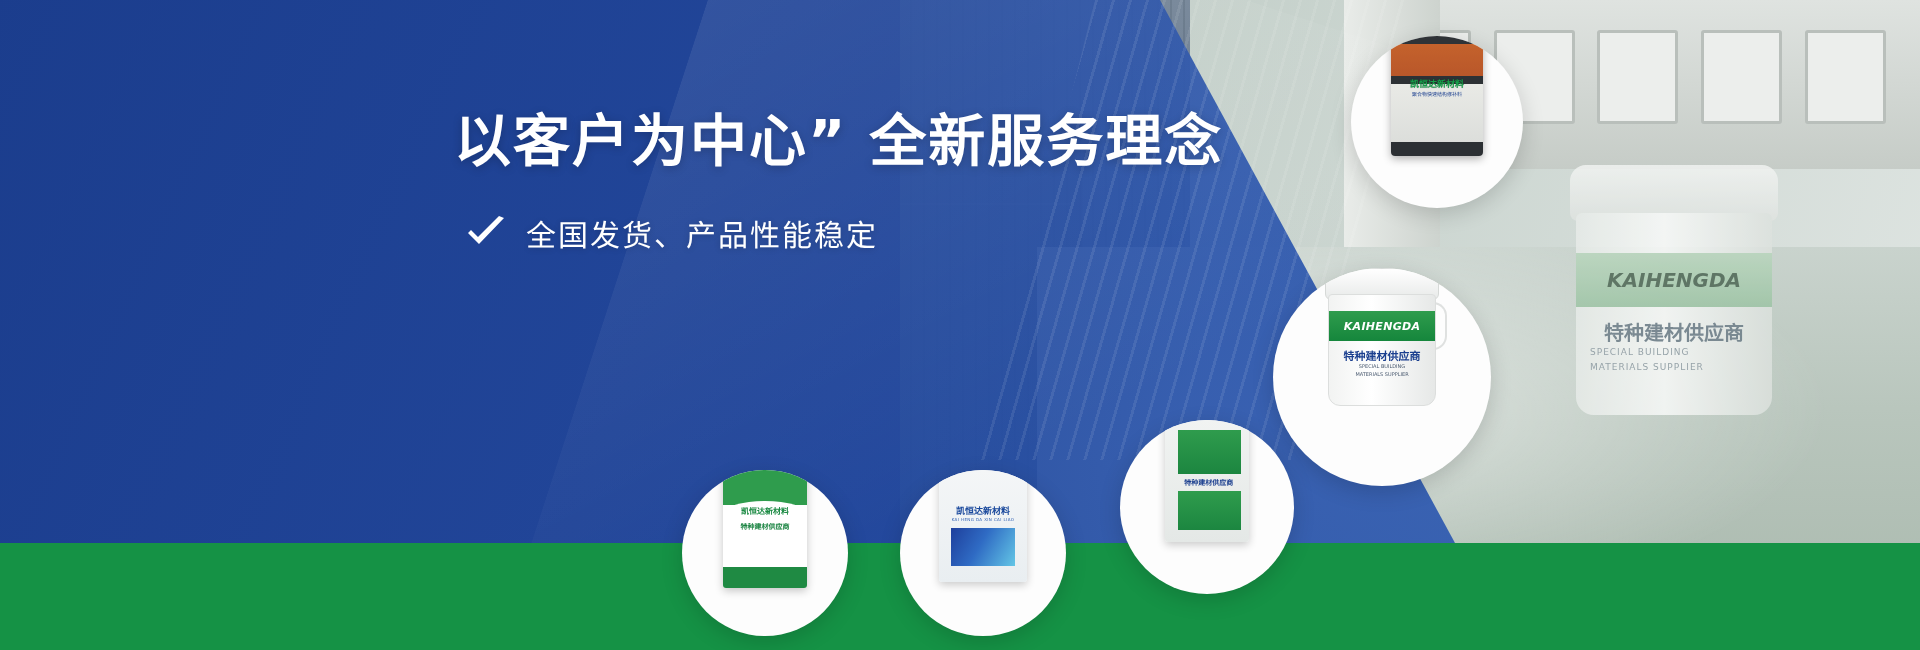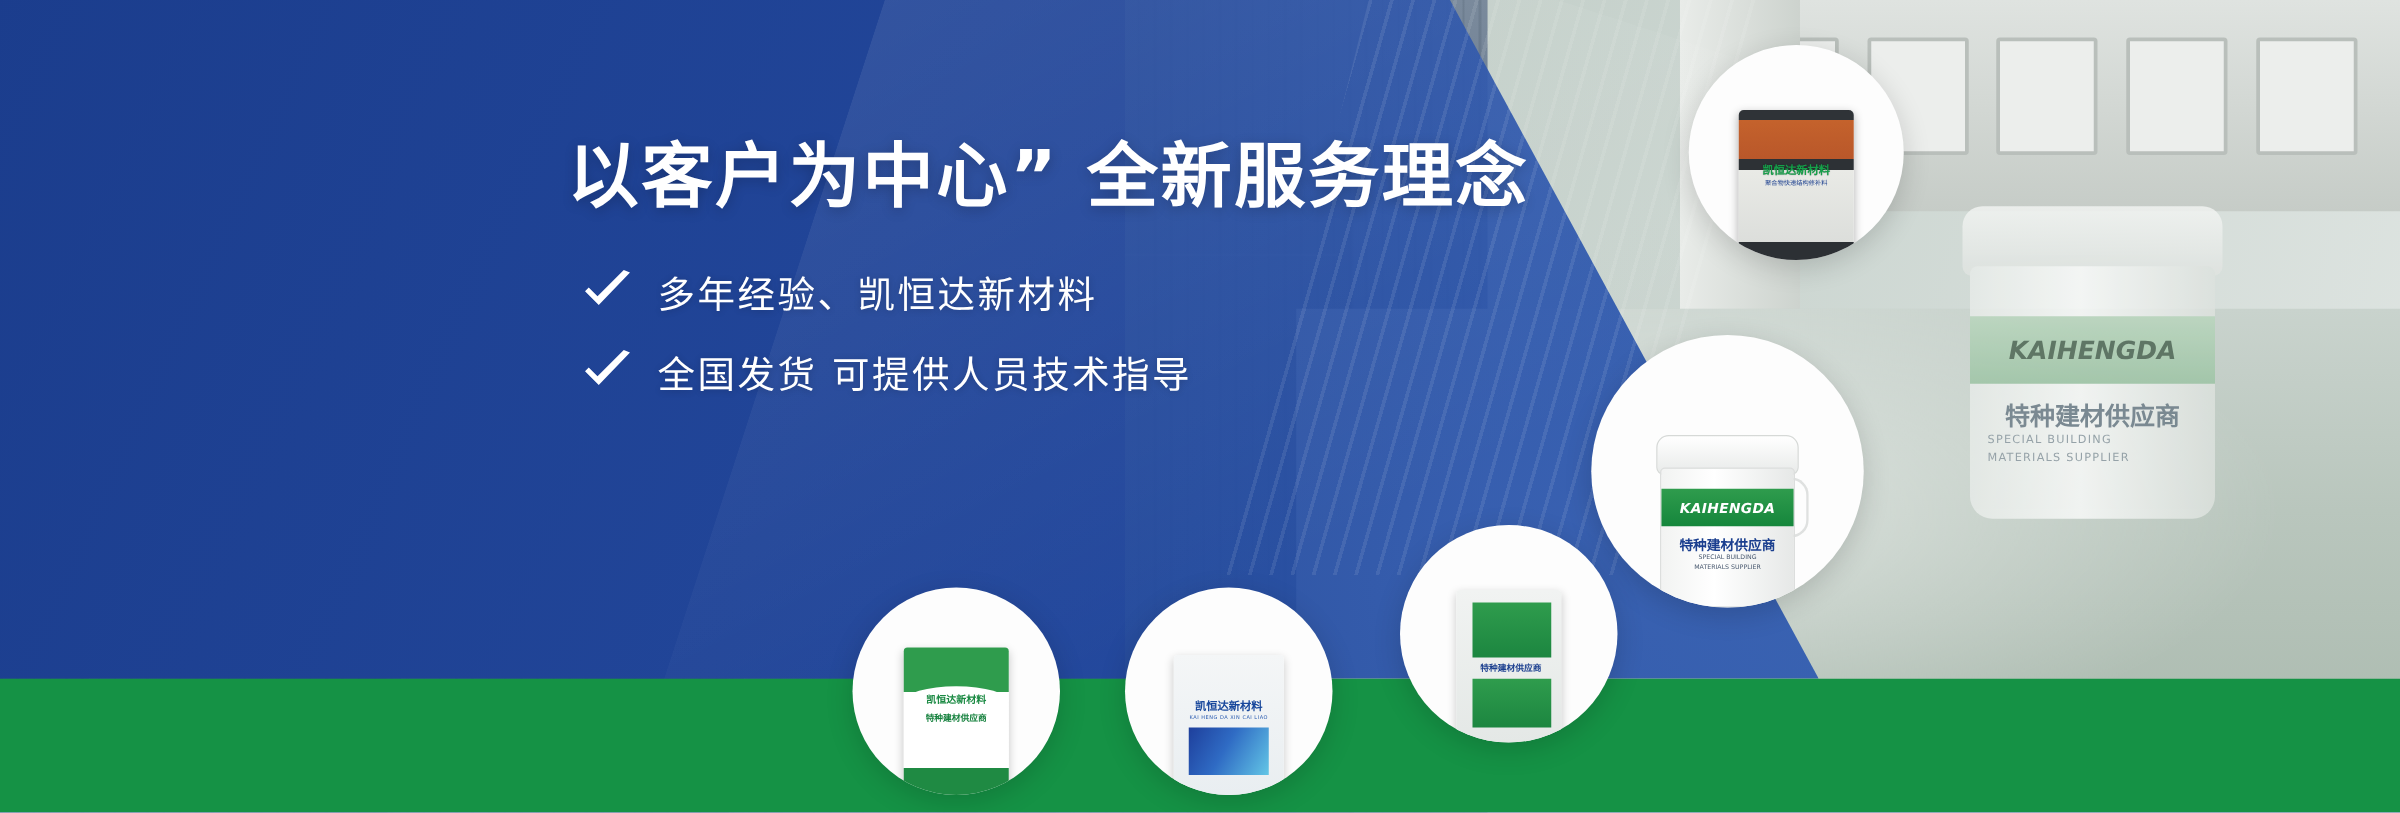"凯恒达新材料" .pcircle { align-items: flex-end -> flex-start }
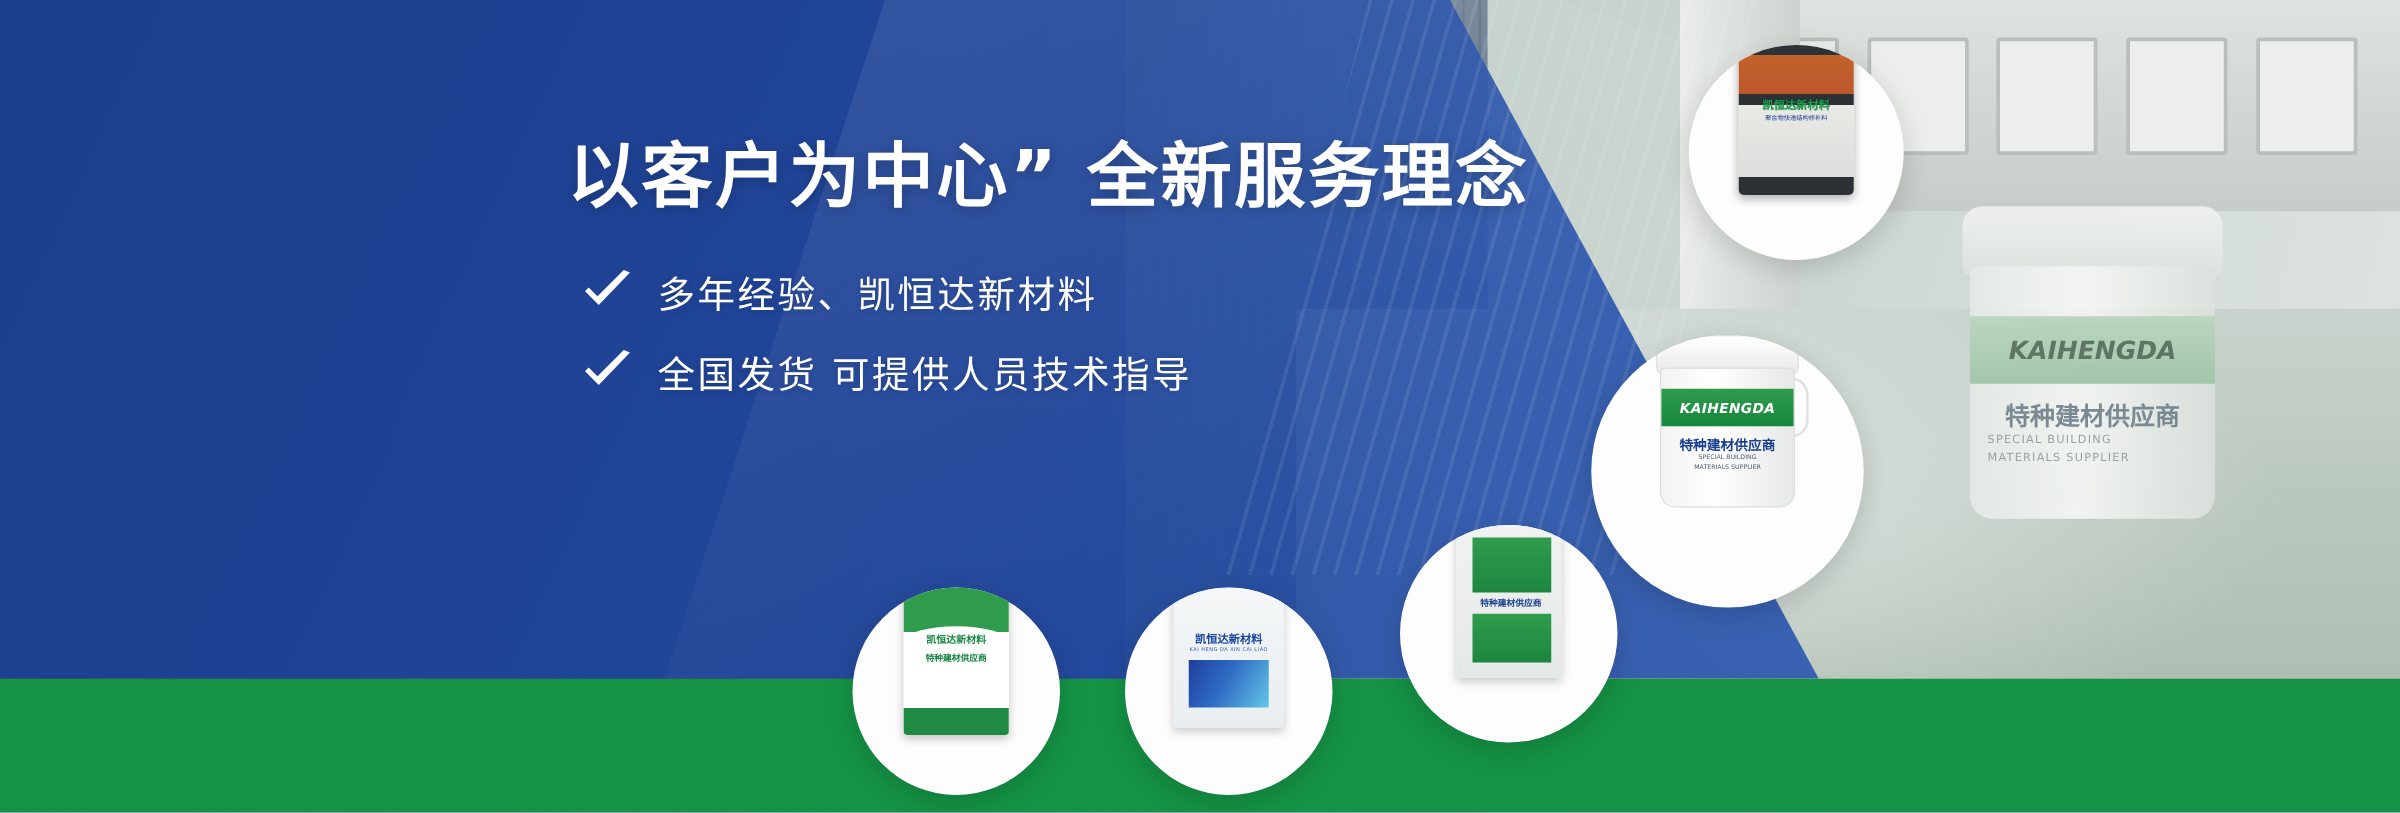"多年经验、凯恒达新材料" span.bullet-text { text: 多年经验、凯恒达新材料 -> 全国发货、产品性能稳定 }
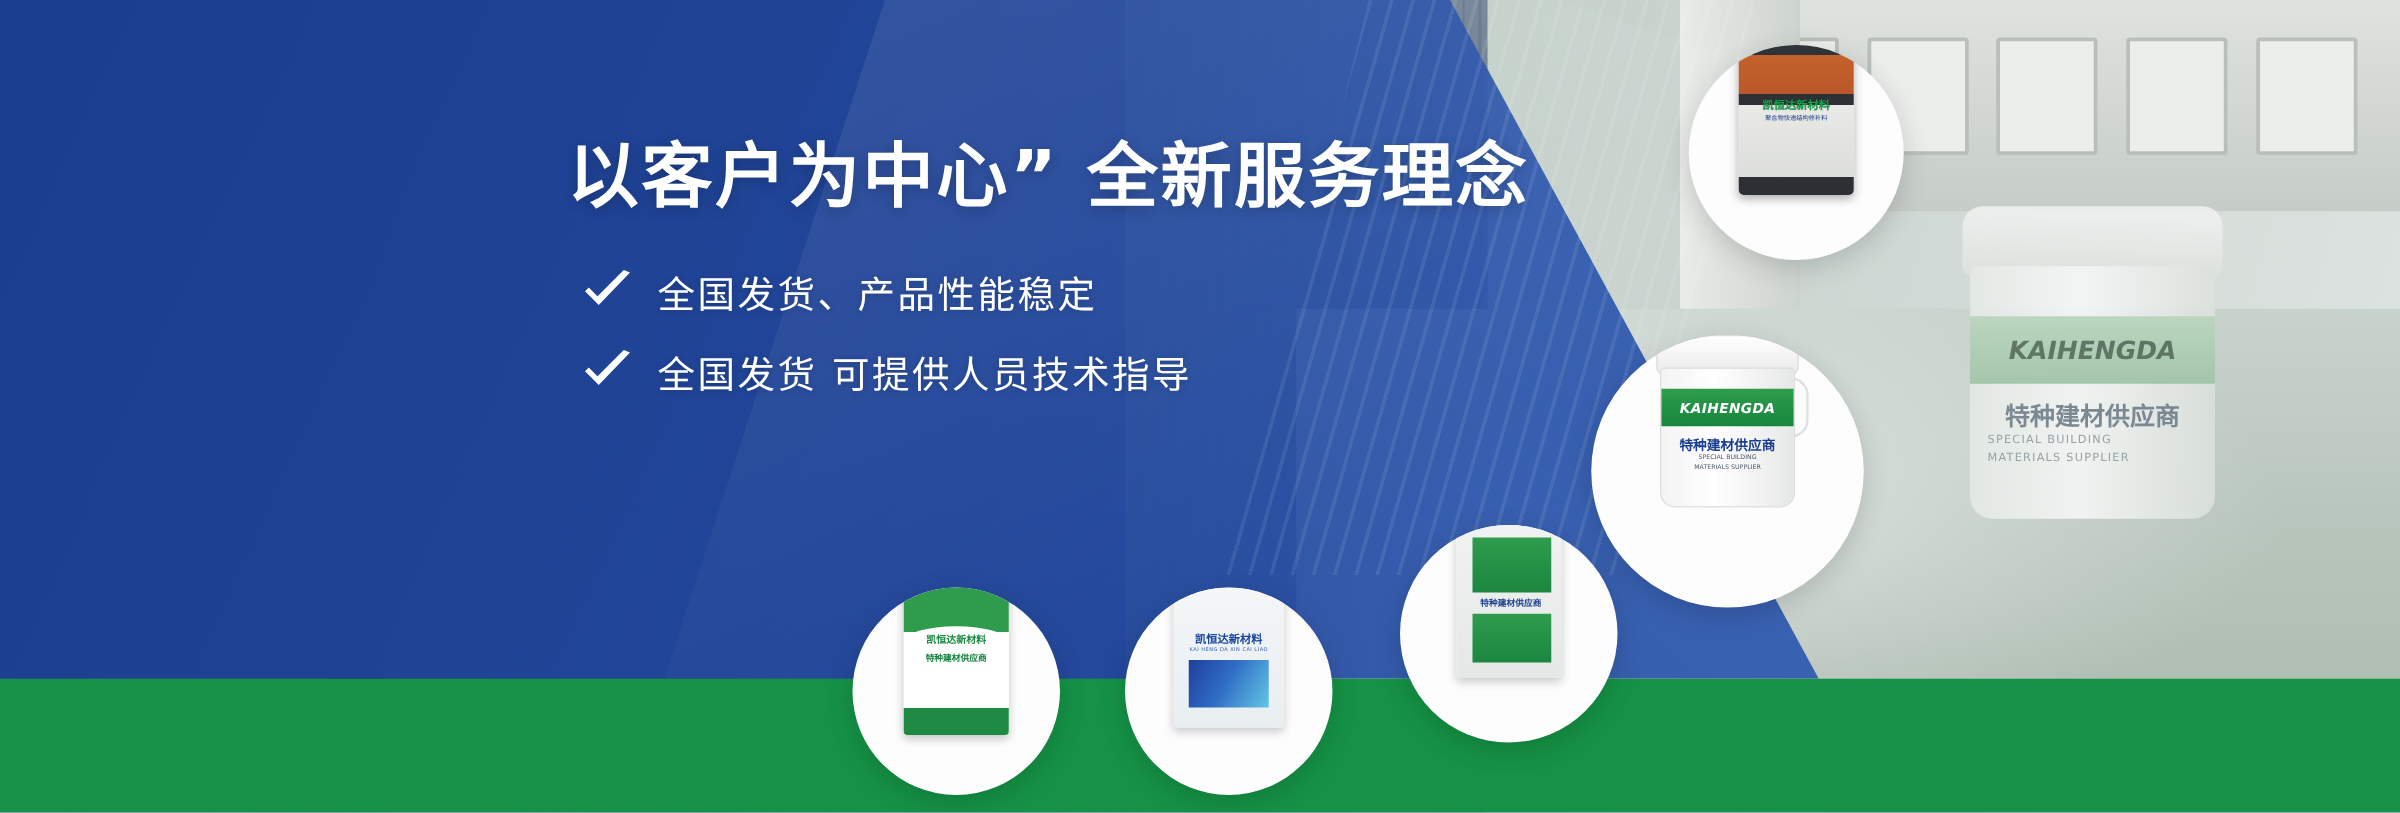"全国发货 可提供人员技术指导" div.bullet { html: <div> <span> <svg> <path></path> </svg> </span> <span>全国发货 可提供人员技术指导</span> </div> -> none }
